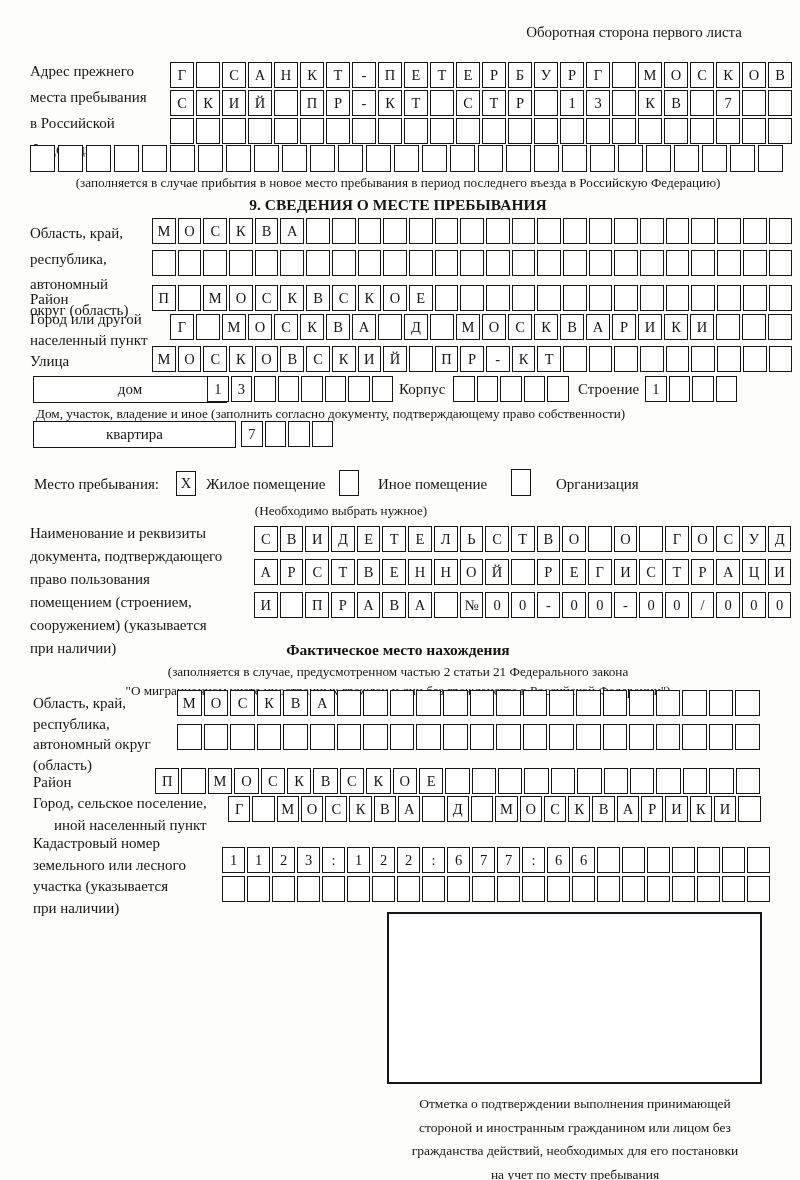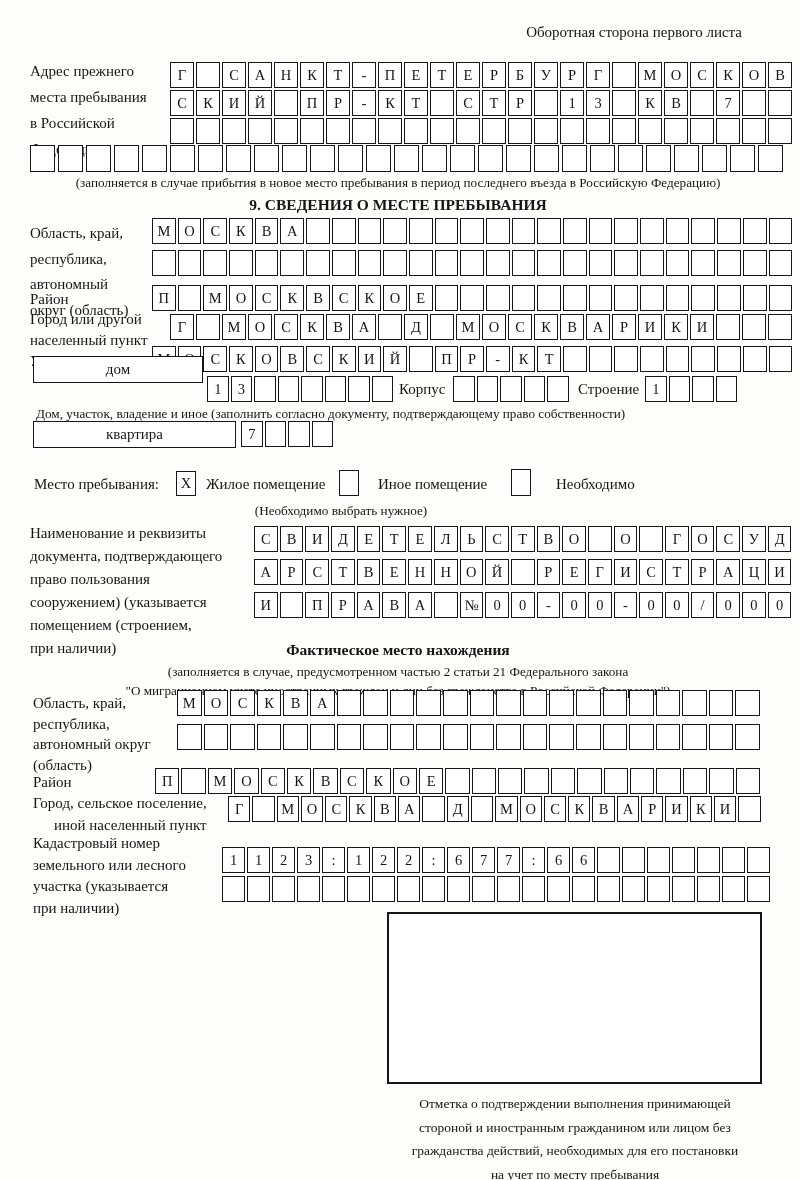"дом" div.bigbox { top: 356px -> 376px; width: 170px -> 194px }
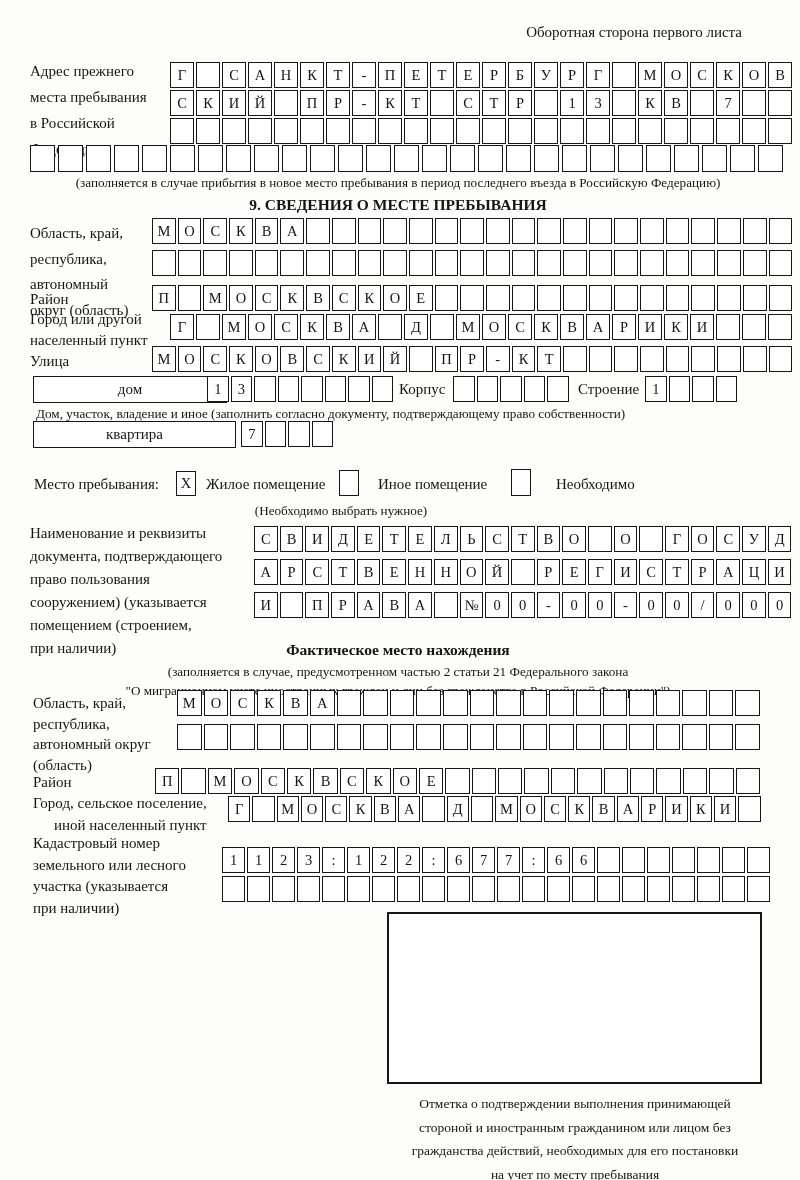"Необходимо" div.lbl { text: Необходимо -> Организация }
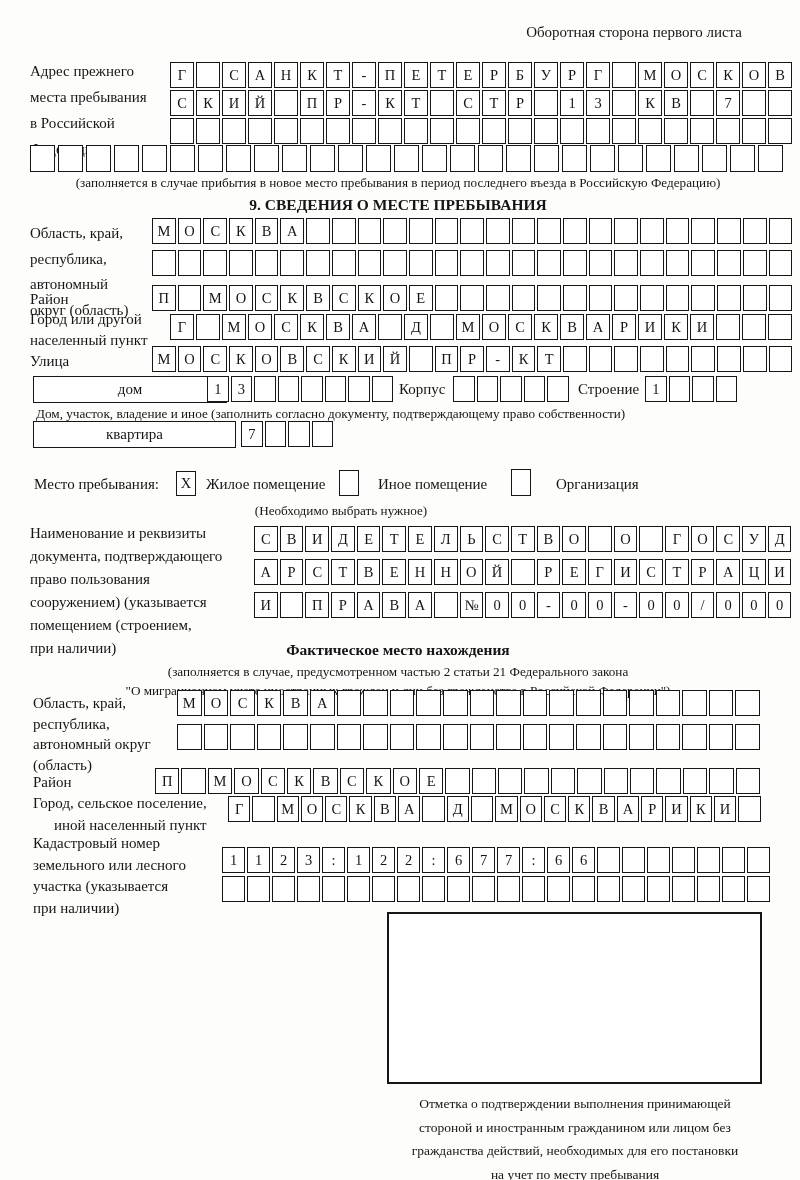"сооружением) (указывается" div { order: before "помещением (строением," -> after "помещением (строением," }
